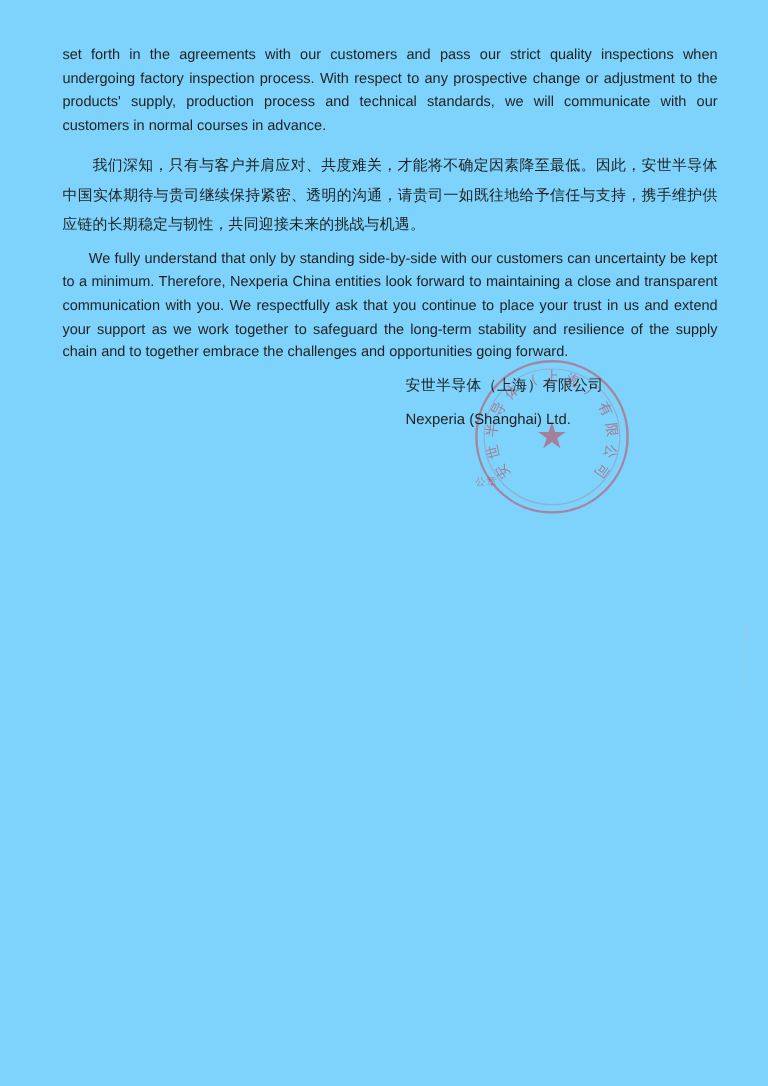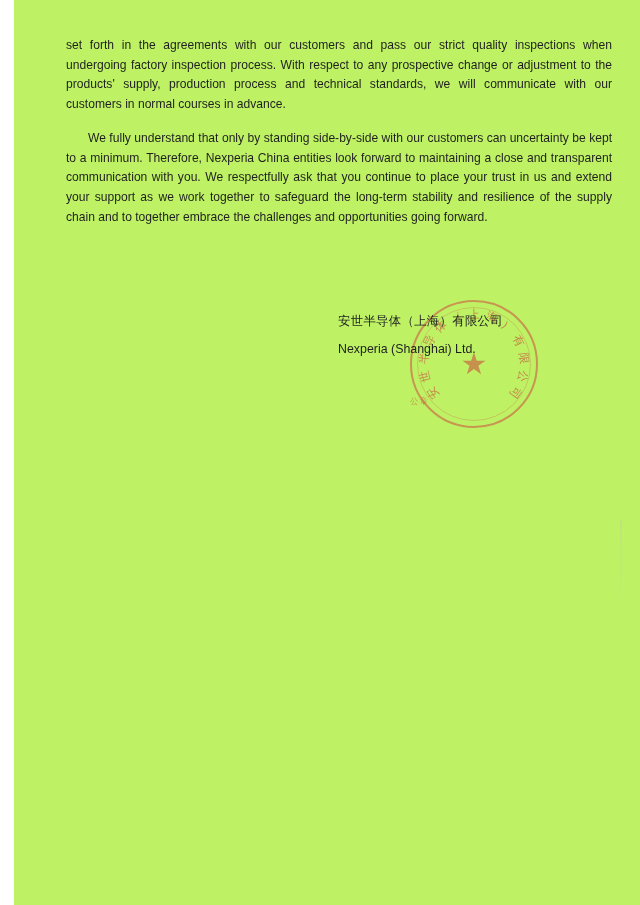"set forth in the agreements" .page { background: #bef264 -> #7dd3fc; margin-left: 14px -> none }
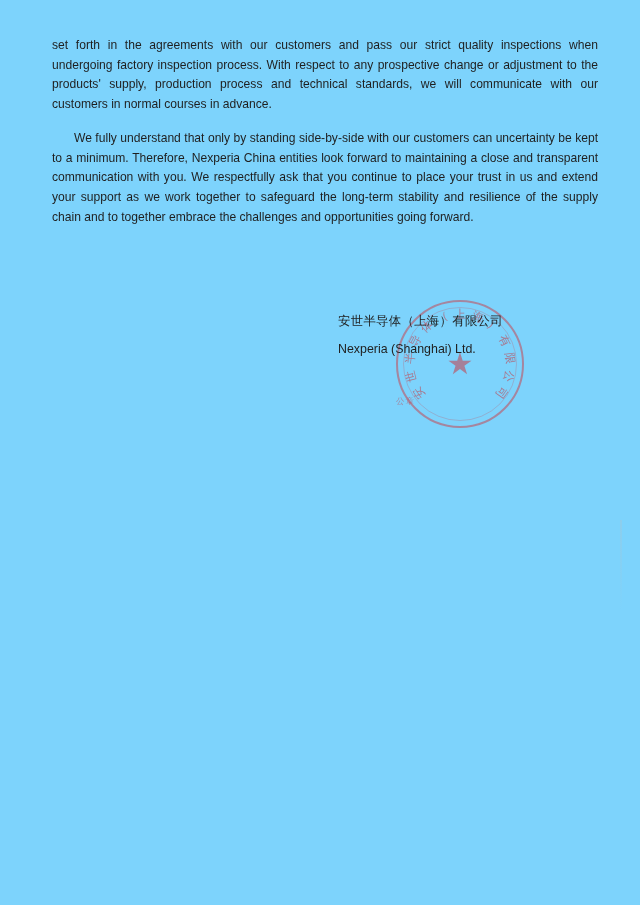"我们深知，只有与客户并肩应对、共度难关，才能将不确定因素降至最低。因此，安世半导" p.cn { html: none -> <p>我们深知，只有与客户并肩应对、共度难关，才能将不确定因素降至最低。因此，安世半导体中国实体期待与贵司继续保持紧密、透明的沟通，请贵司一如既往地给予信任与支持，携手维护供应链的长期稳定与韧性，共同迎接未来的挑战与机遇。</p> }
